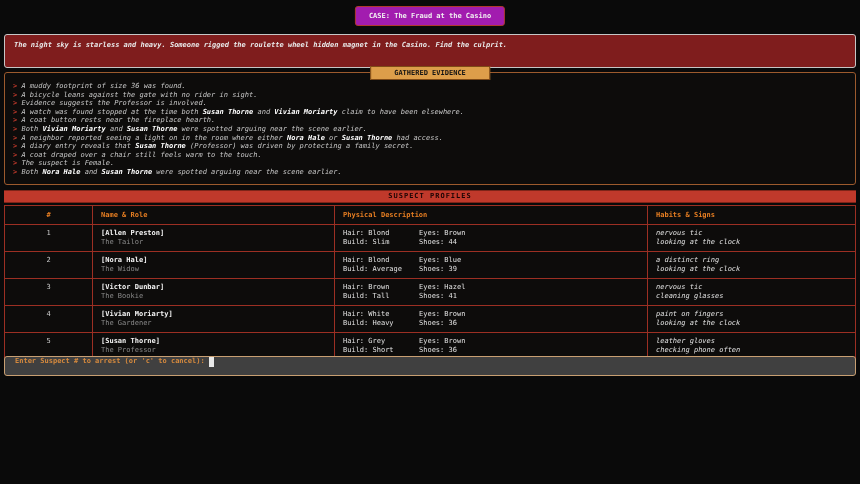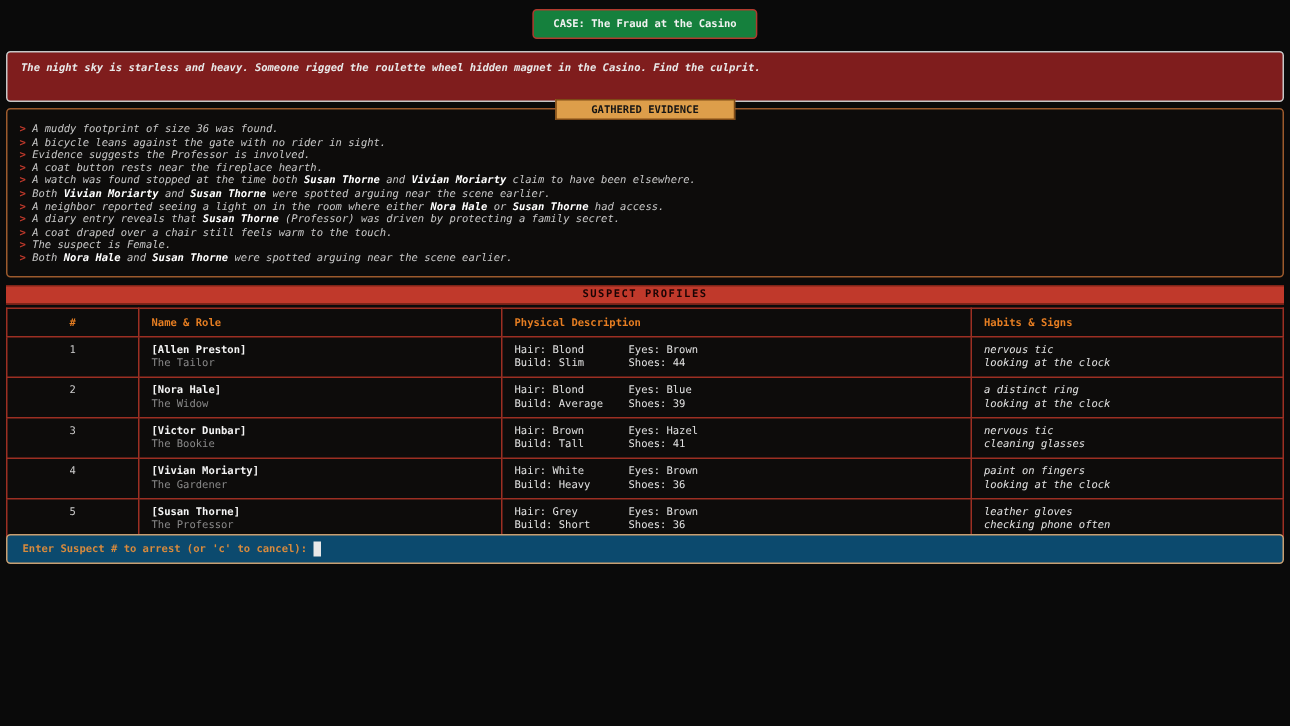"CASE: The Fraud at the" .title-box { background: #15803d -> #a21caf }
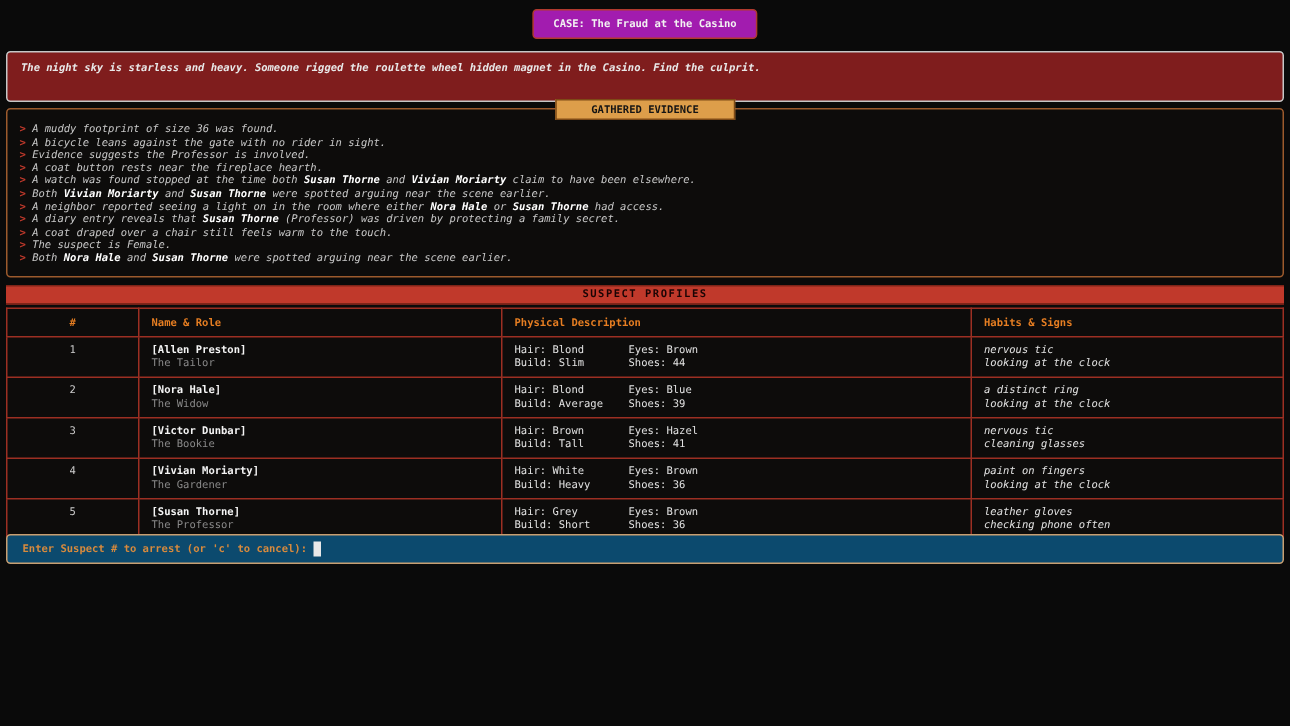"> A coat button rests" div.ev-line { order: before "> A watch was found" -> after "> A watch was found" }
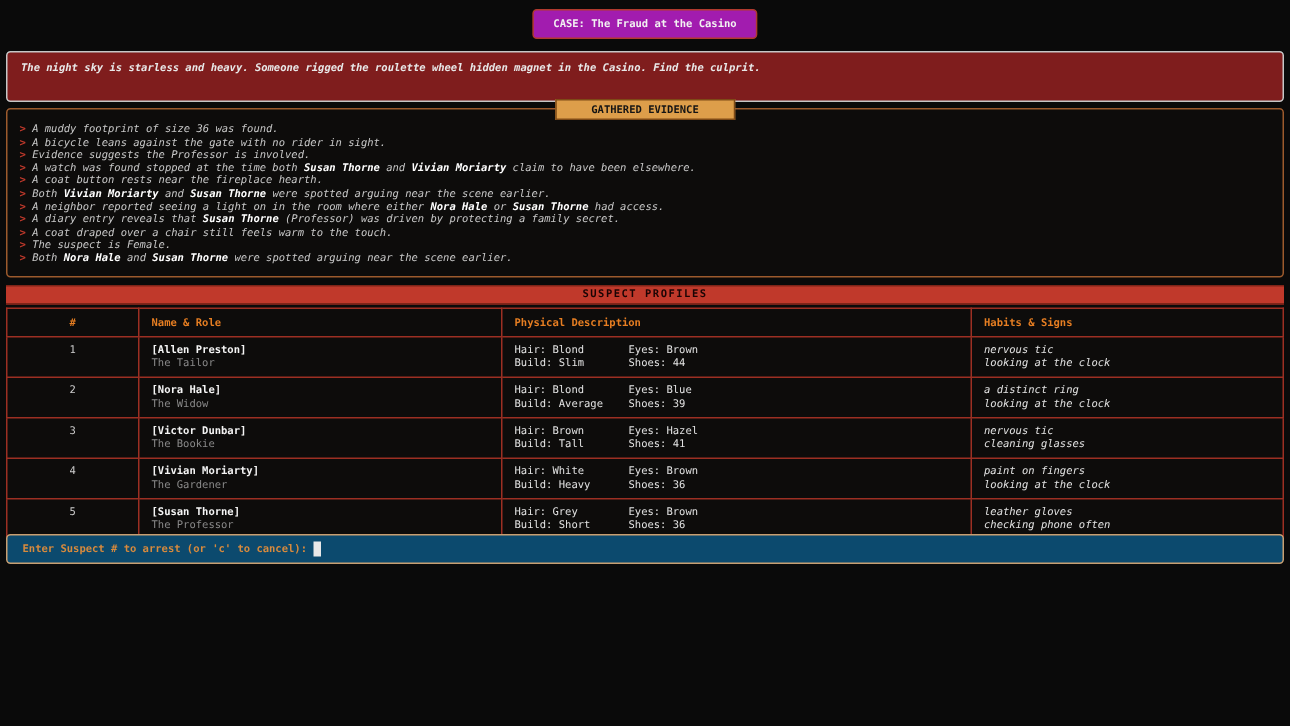"Enter Suspect # to arrest" .prompt-box { align-items: center -> none; background: #0c4a6e -> #404040 }
